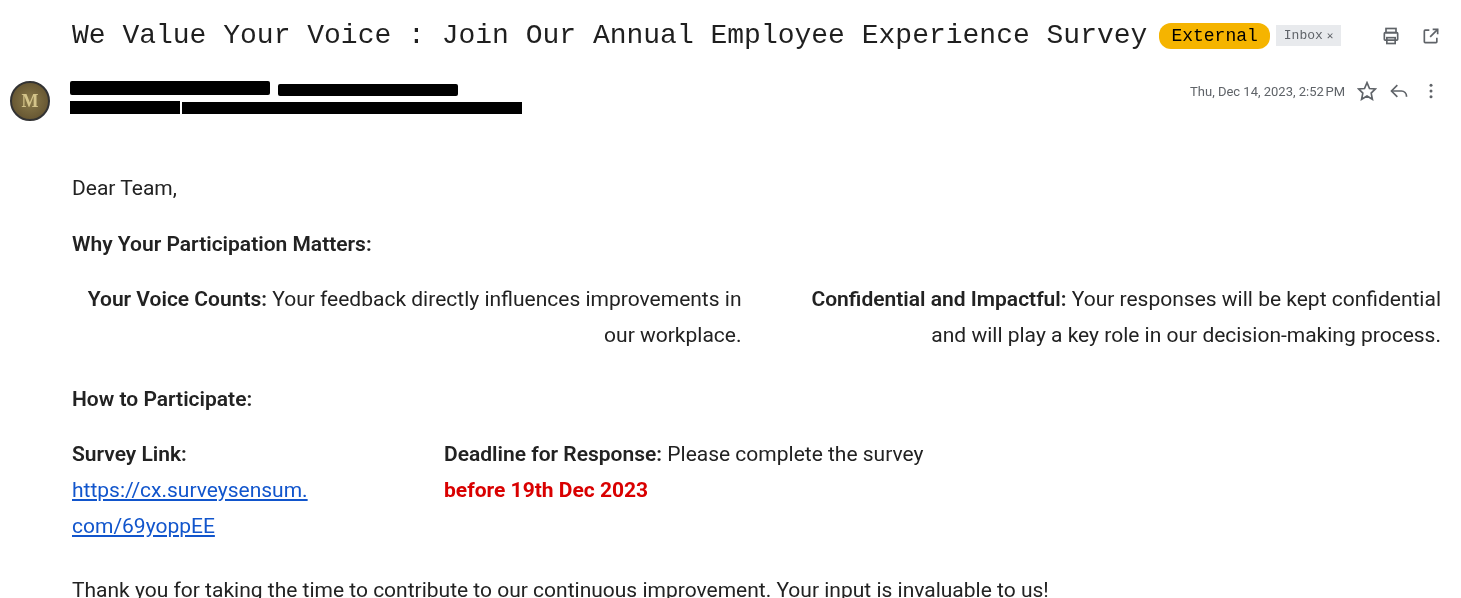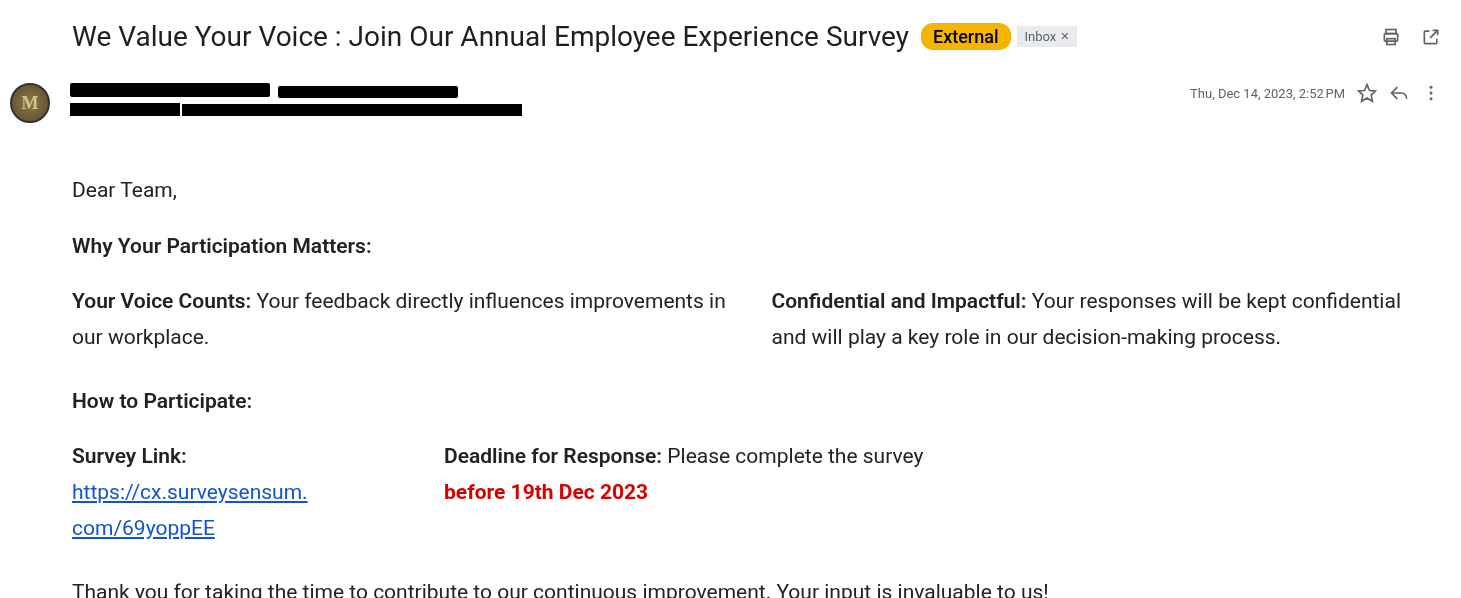"We Value Your Voice :" .header-row { font-family: none -> Liberation Mono, monospace }
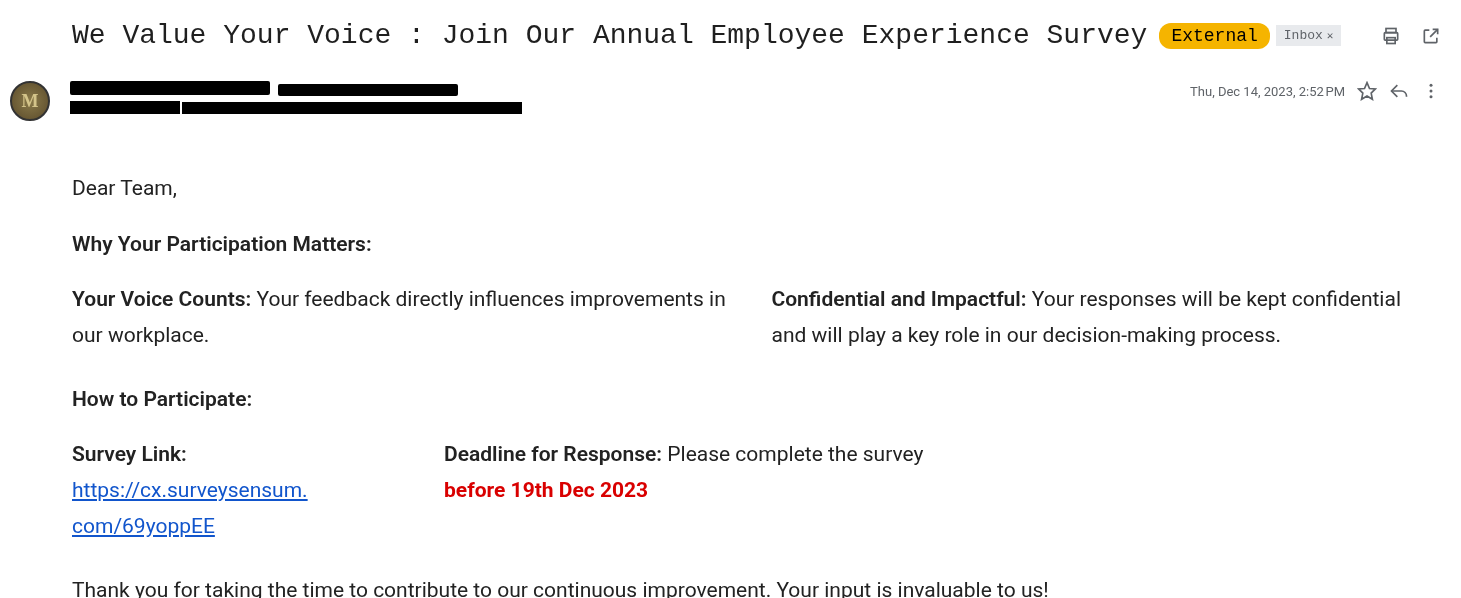"Your Voice Counts: Your feedback" .cols3 { text-align: none -> right }
